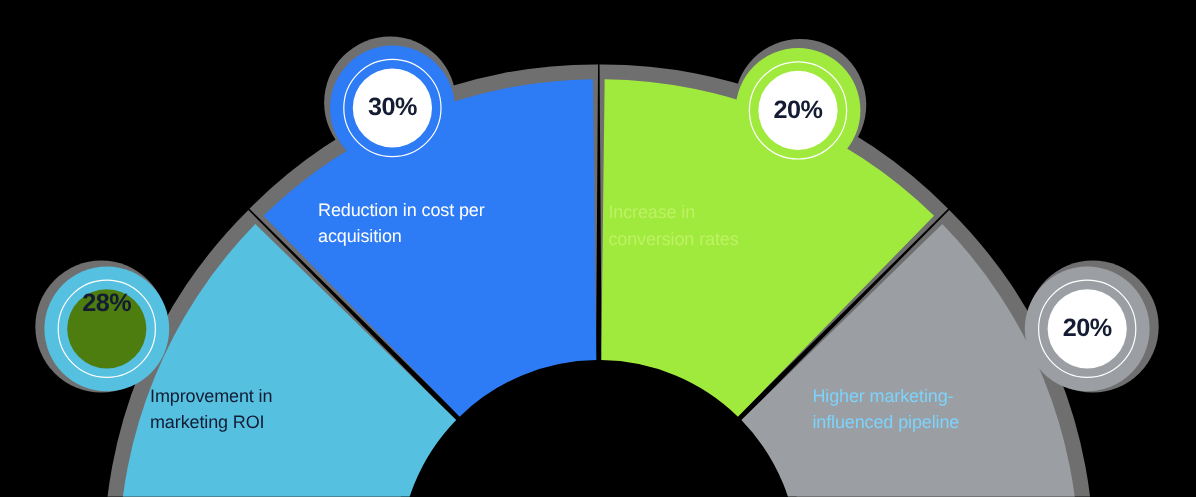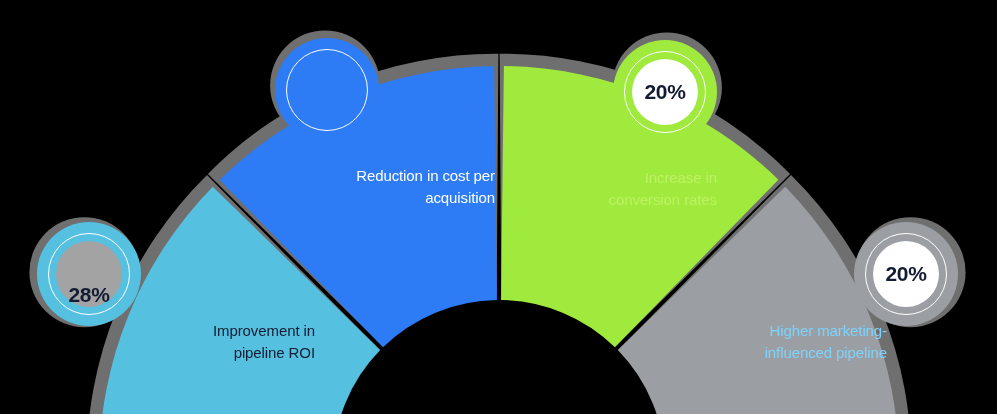"30%" div { html: none -> <div> <span>30%</span> </div> }
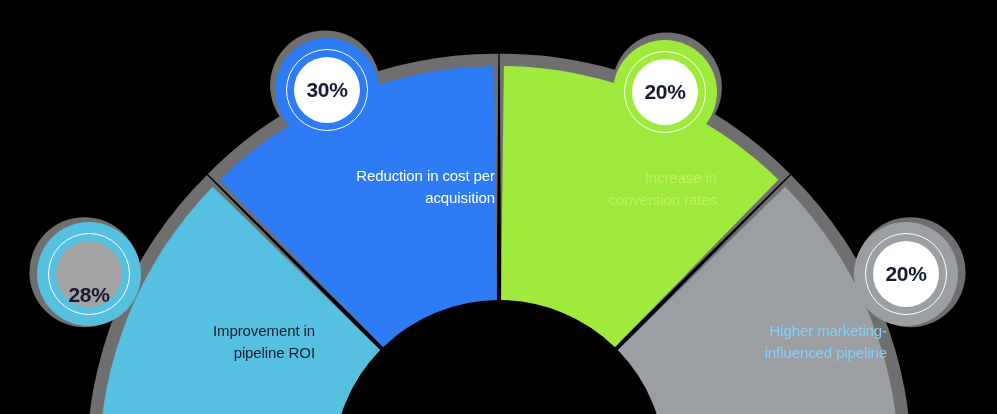"Reduction in cost per" .seg-label { text-align: right -> left }
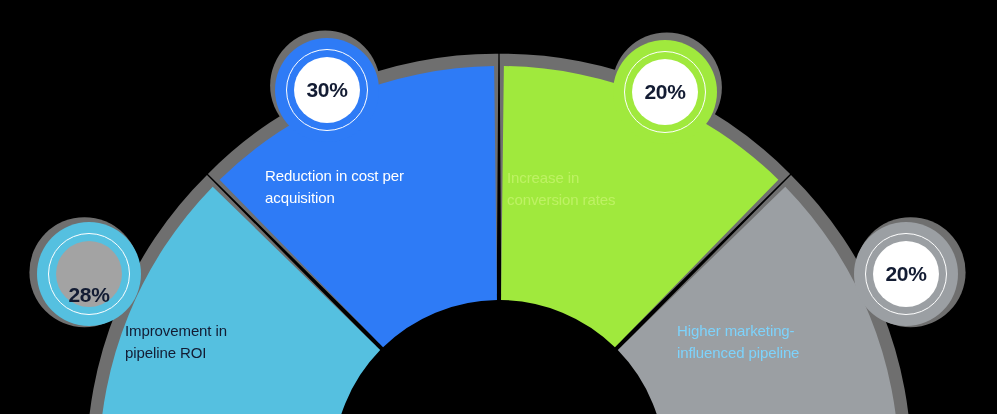"28%" div { align-items: flex-end -> flex-start; background: #a3a3a3 -> #4d7c0f }
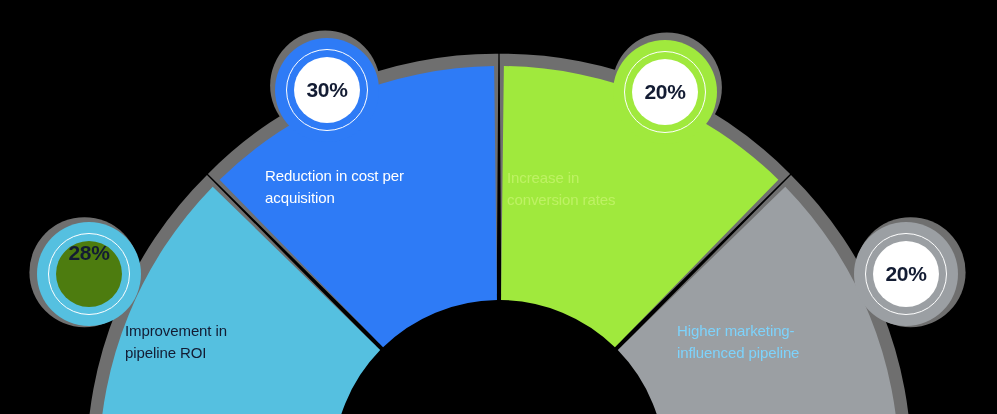"Improvement in" div.seg-label { text: pipeline -> marketing }
